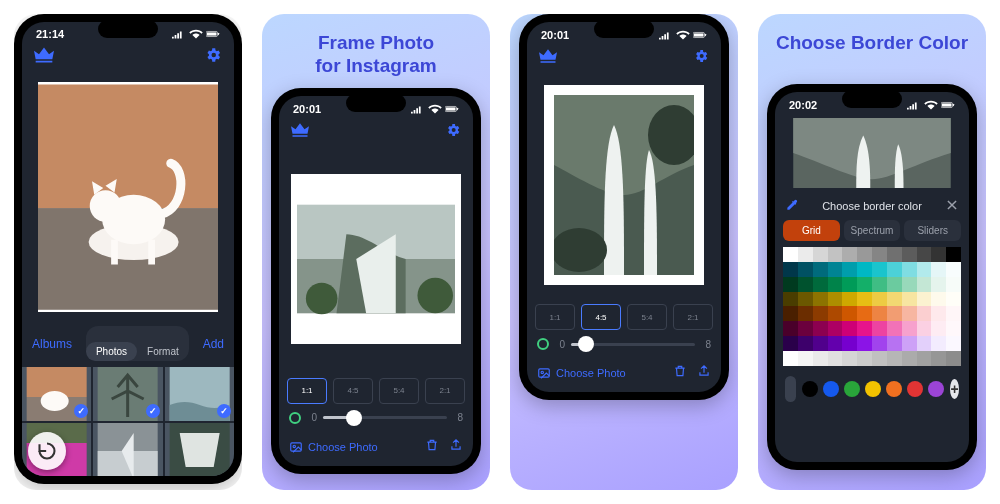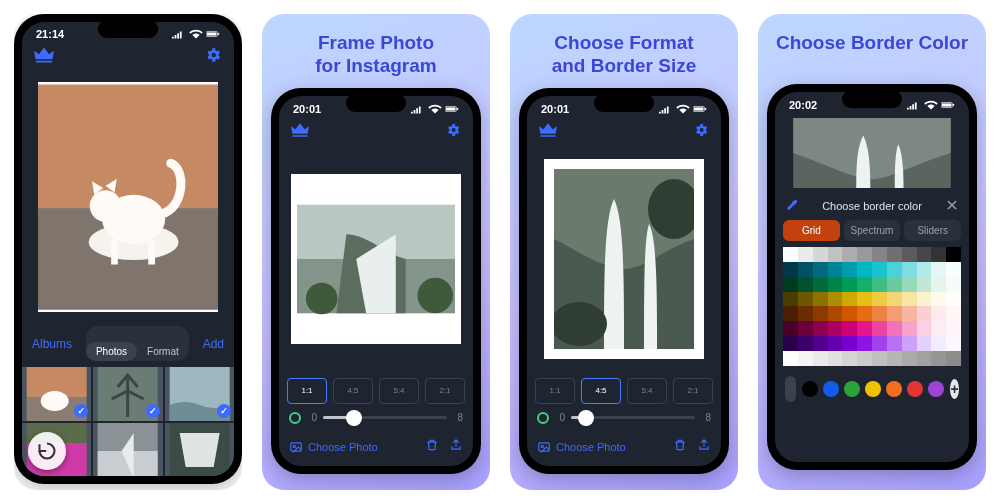"Choose Format" div.panel-title { html: <div>Choose Format and Border Size</div> -> none }
